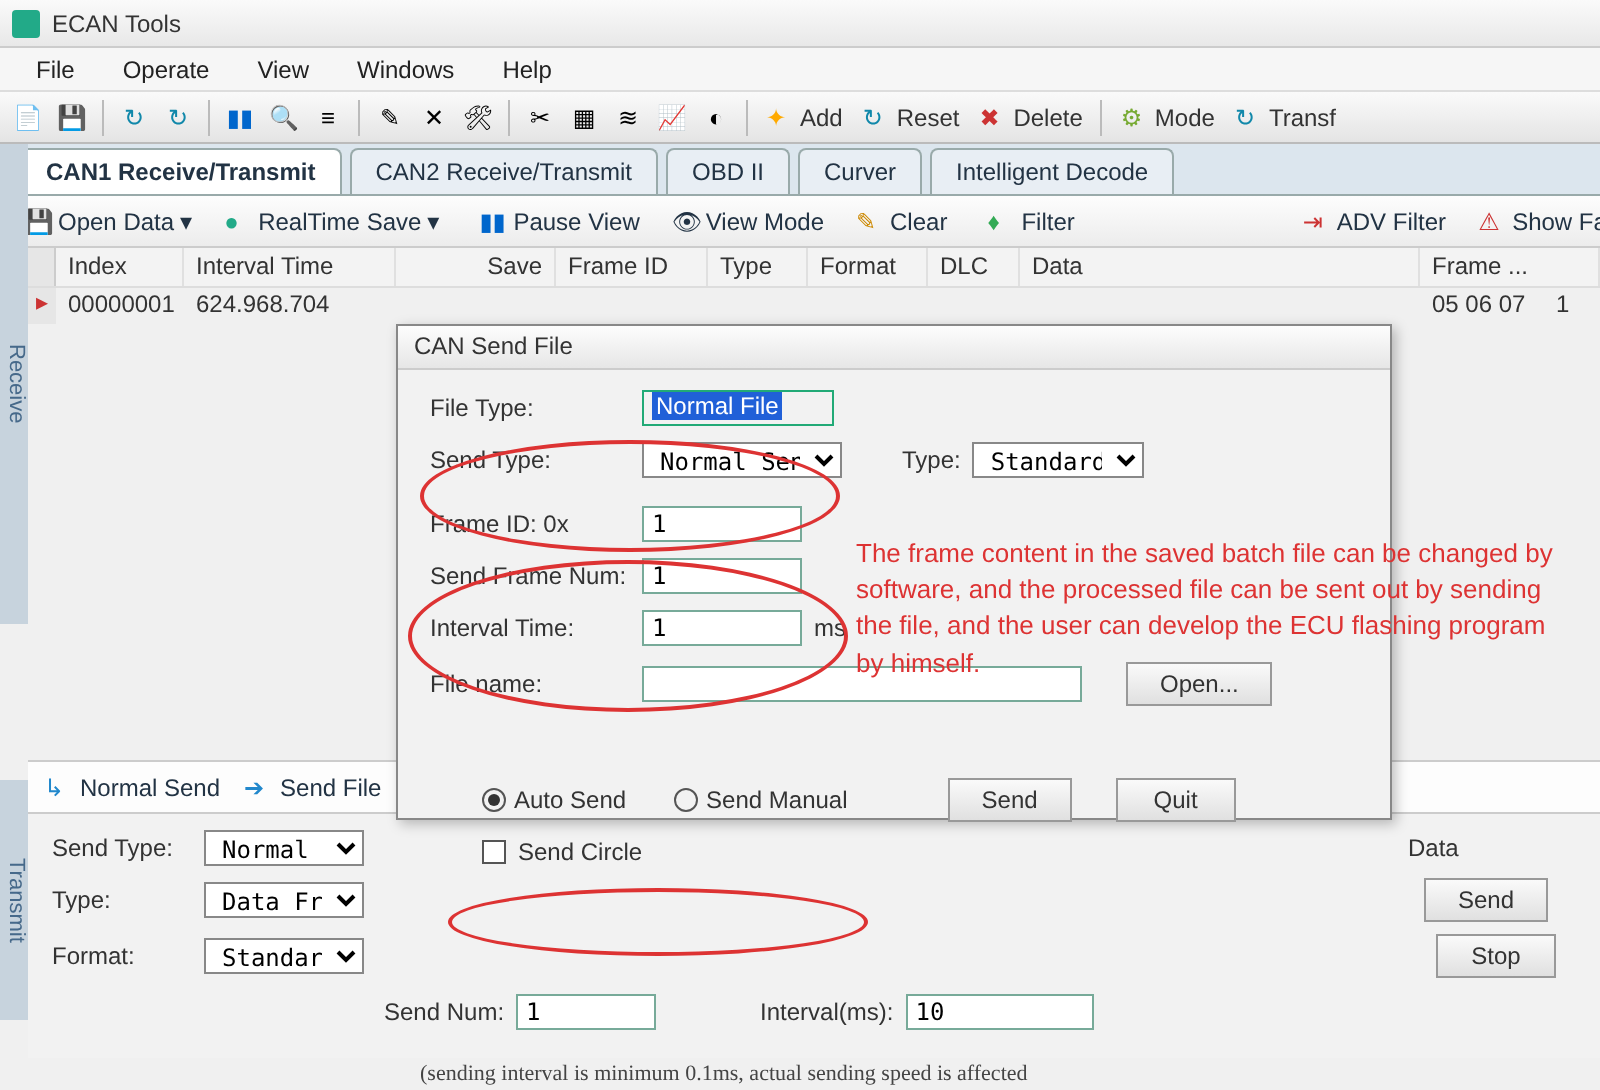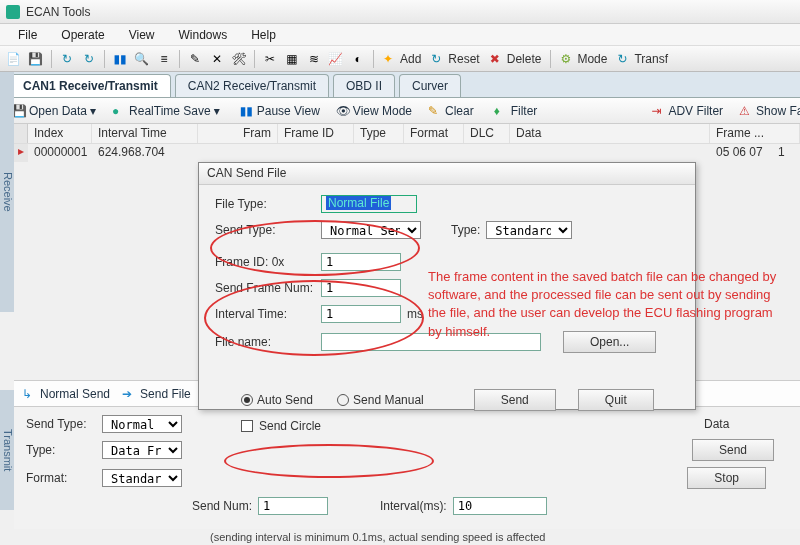"Intelligent Decode" div.tab { html: none -> <div>Intelligent Decode</div> }
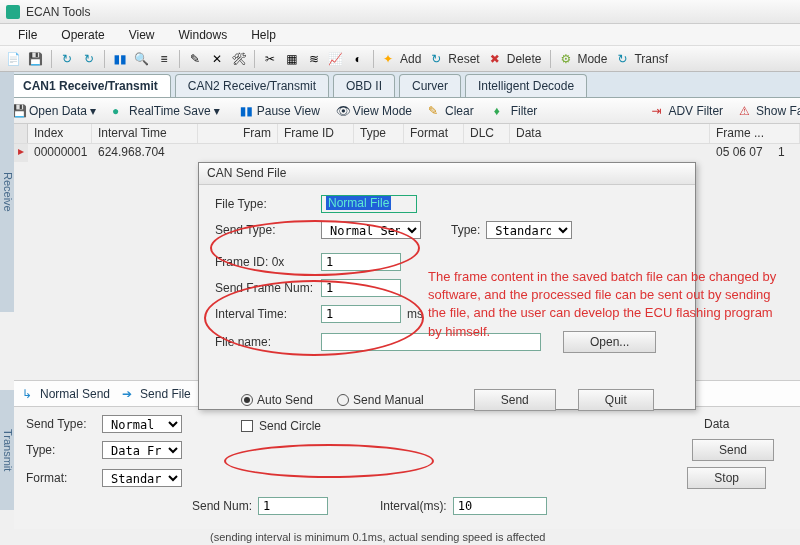"Fram" span.gh { text: Fram -> Save }
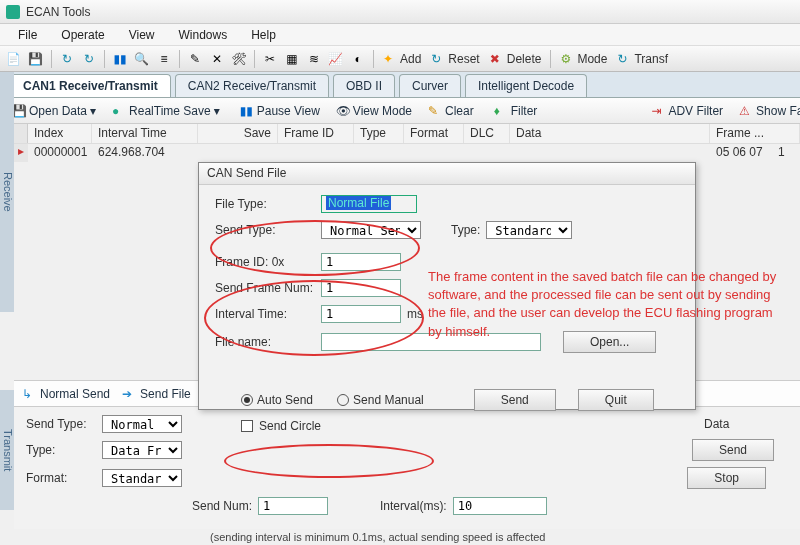"Normal File" .selblue { color: #5eead4 -> #ffffff }
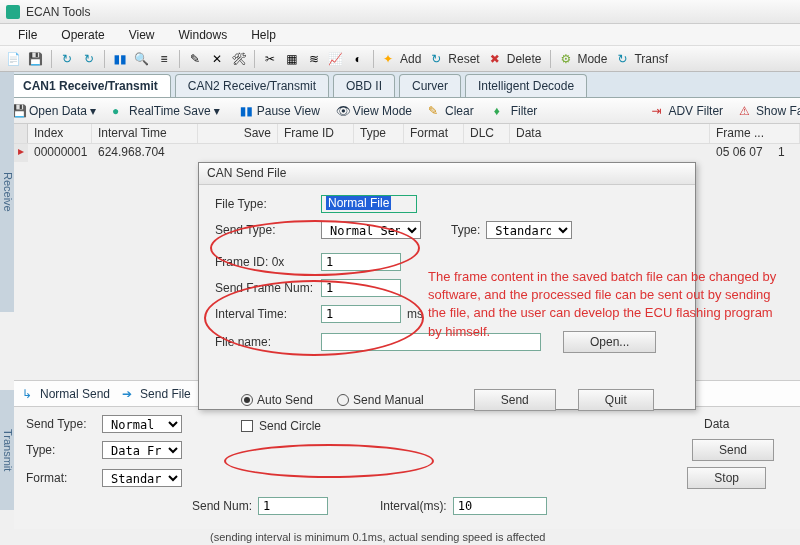"Open..." .btn { padding: 3px 26px -> 3px 16px }
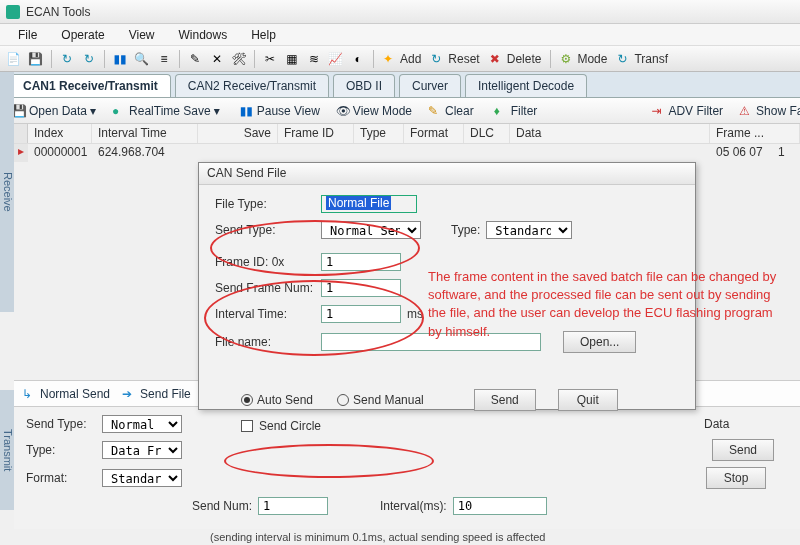"Stop" button.btn { margin-right: 22px -> 10px }
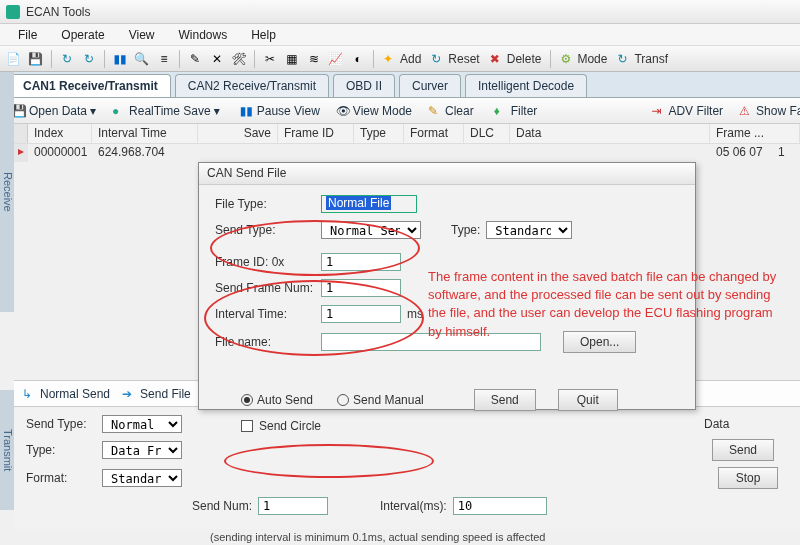"(sending interval is minimum 0.1ms," .footer { font-family: Liberation Sans, sans-serif -> Liberation Serif, serif }
